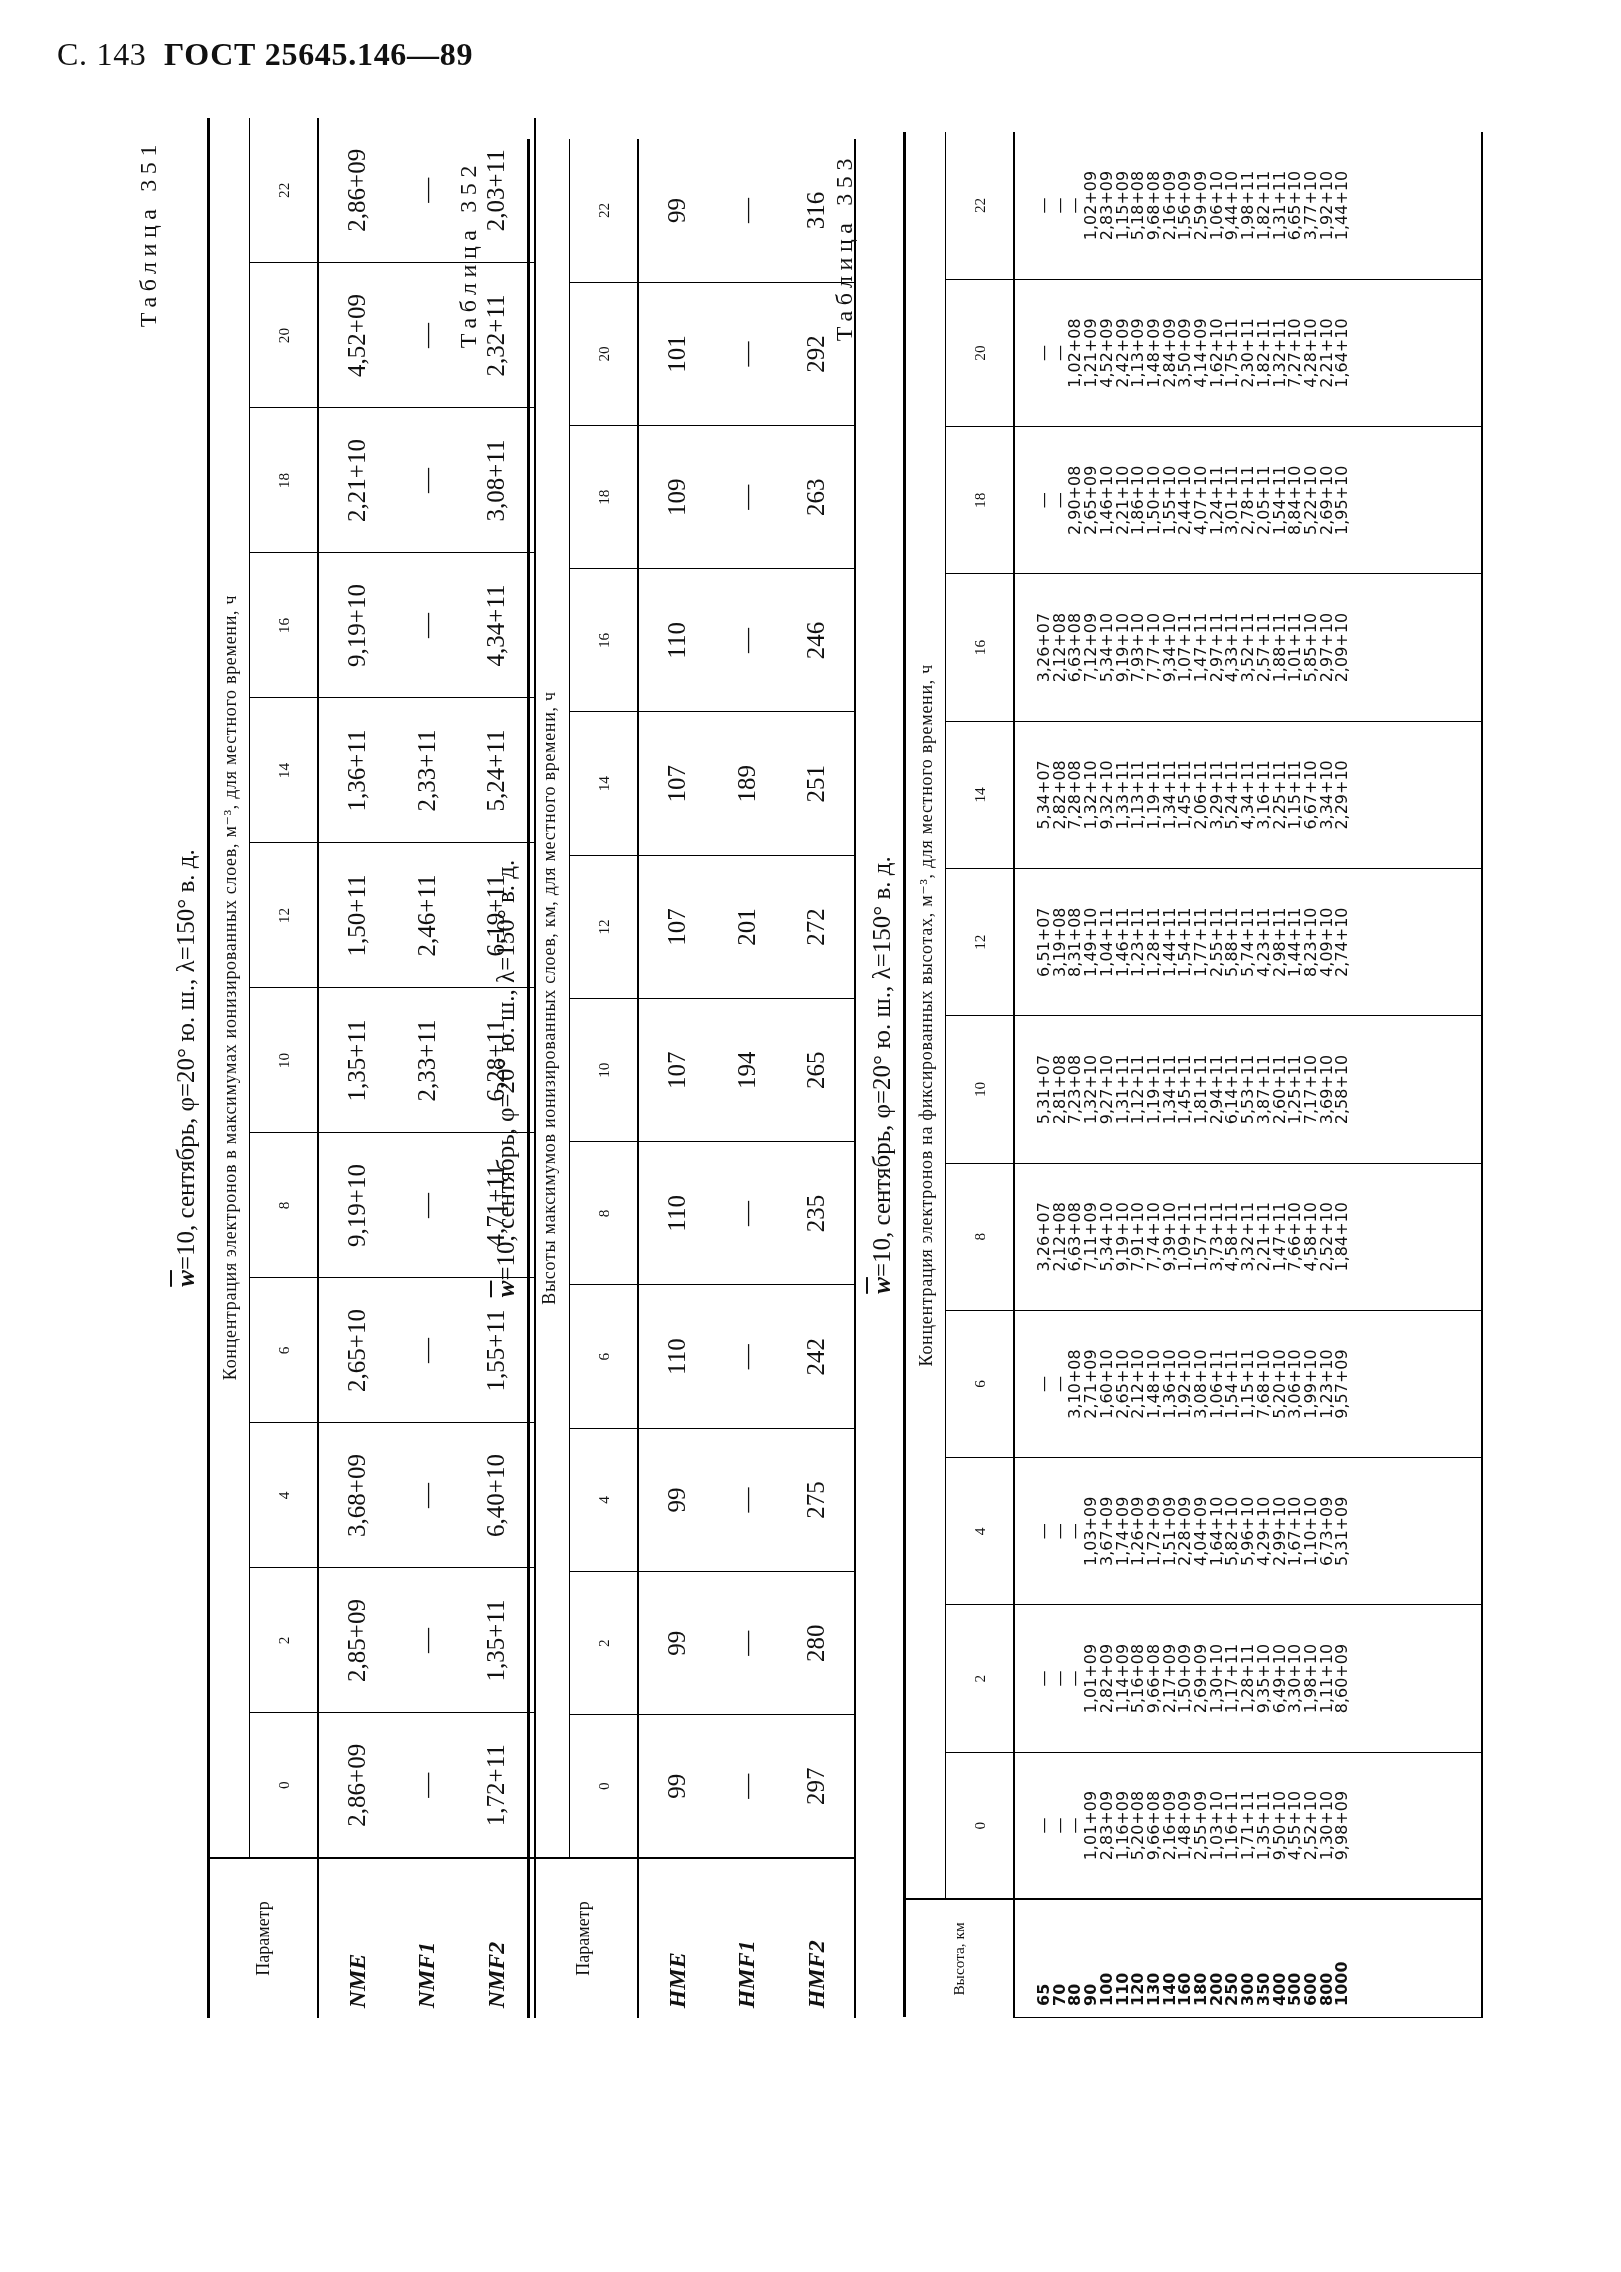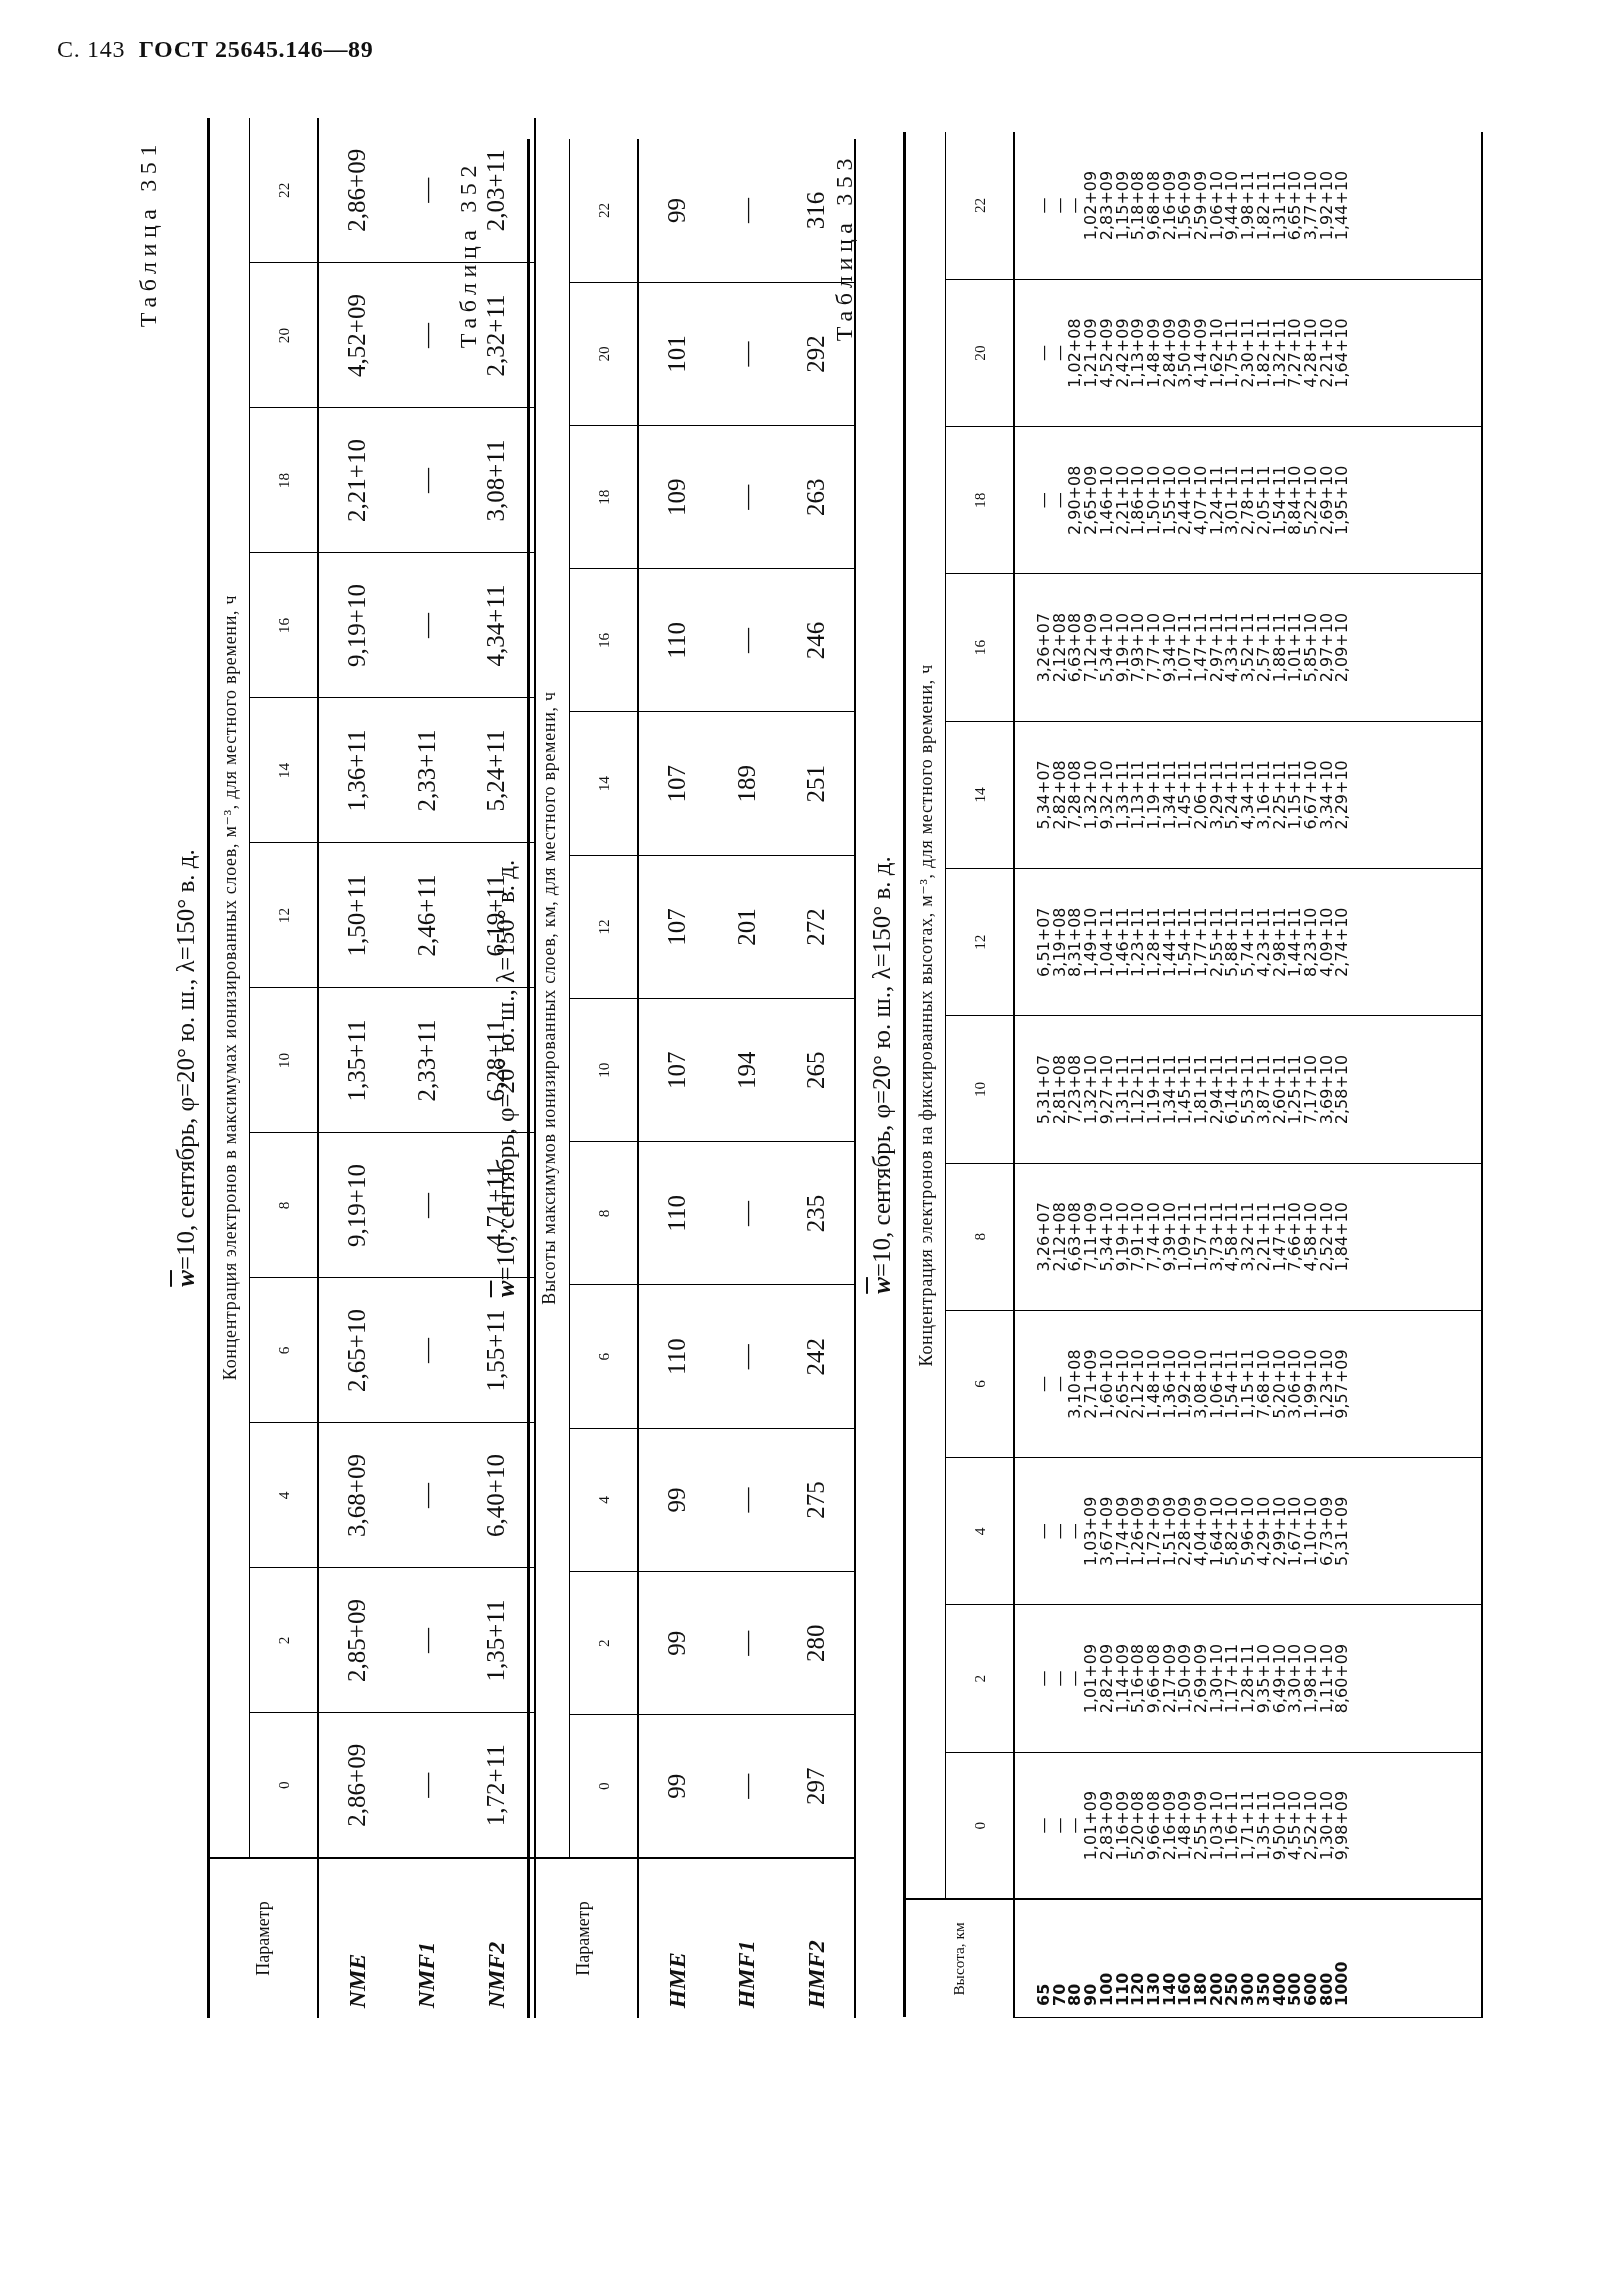"С. 143 ГОСТ 25645.146—89" .page-header { font-size: 24px -> 32px }
